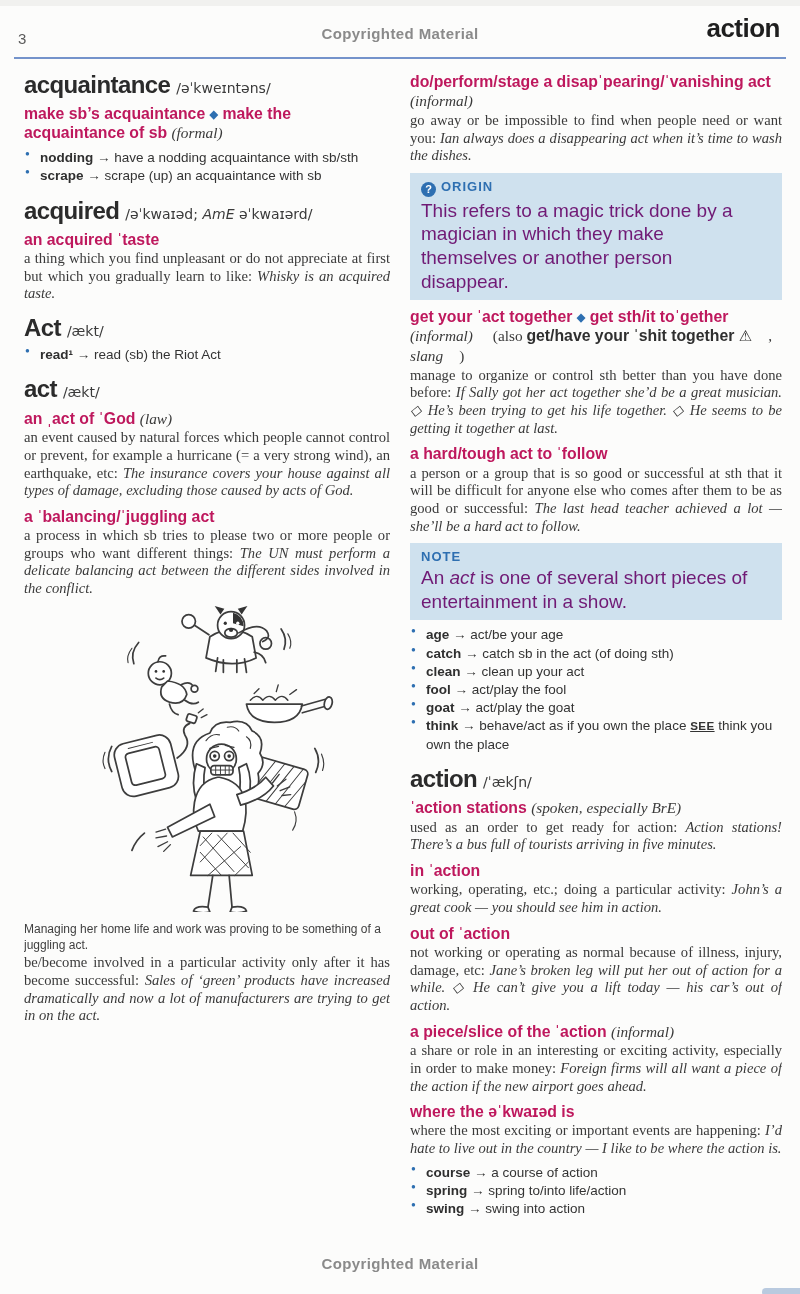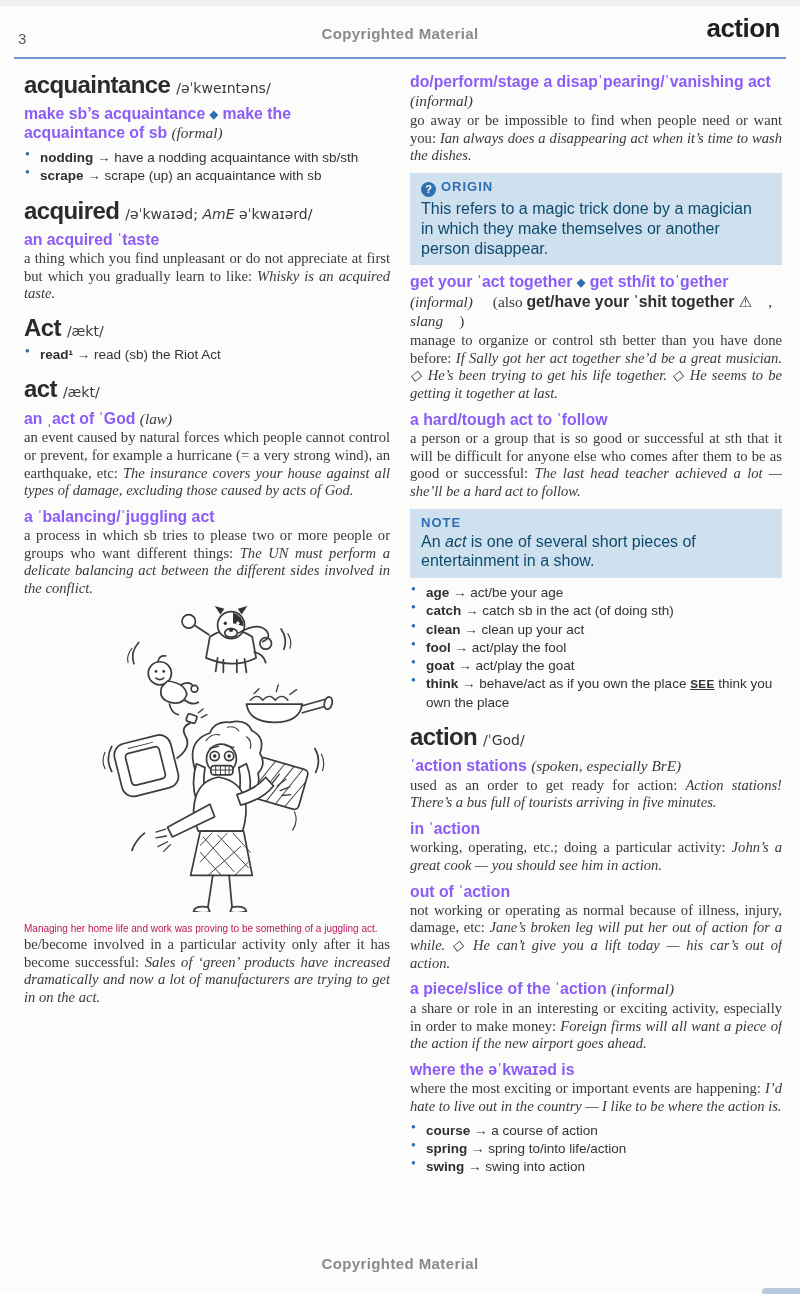"do/perform/stage a" .s-b { color: #8b5cf6 -> #be185d }
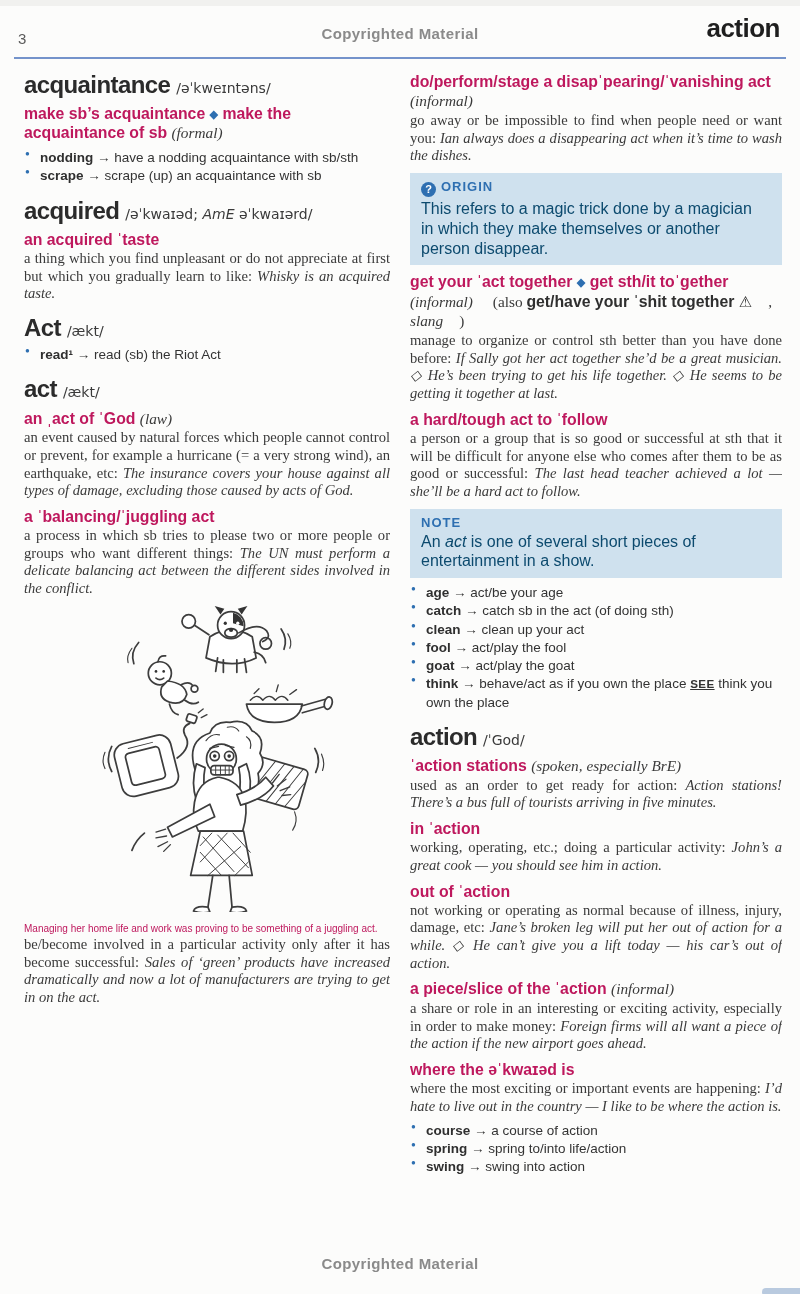"This refers to a magic" .box-body { color: #0c4a6e -> #701a75; font-size: 16px -> 19px }
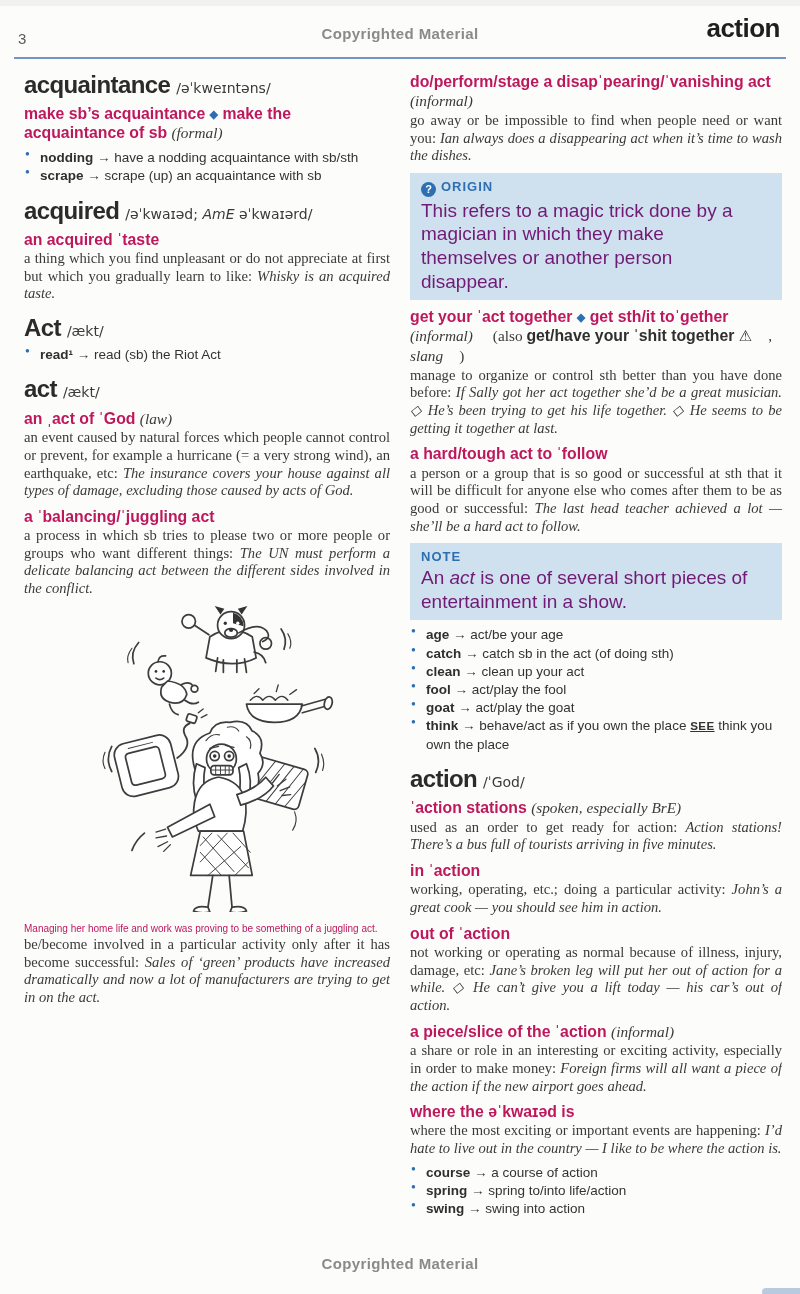"/ˈGod/" span.s-r { text: /ˈGod/ -> /ˈækʃn/ }
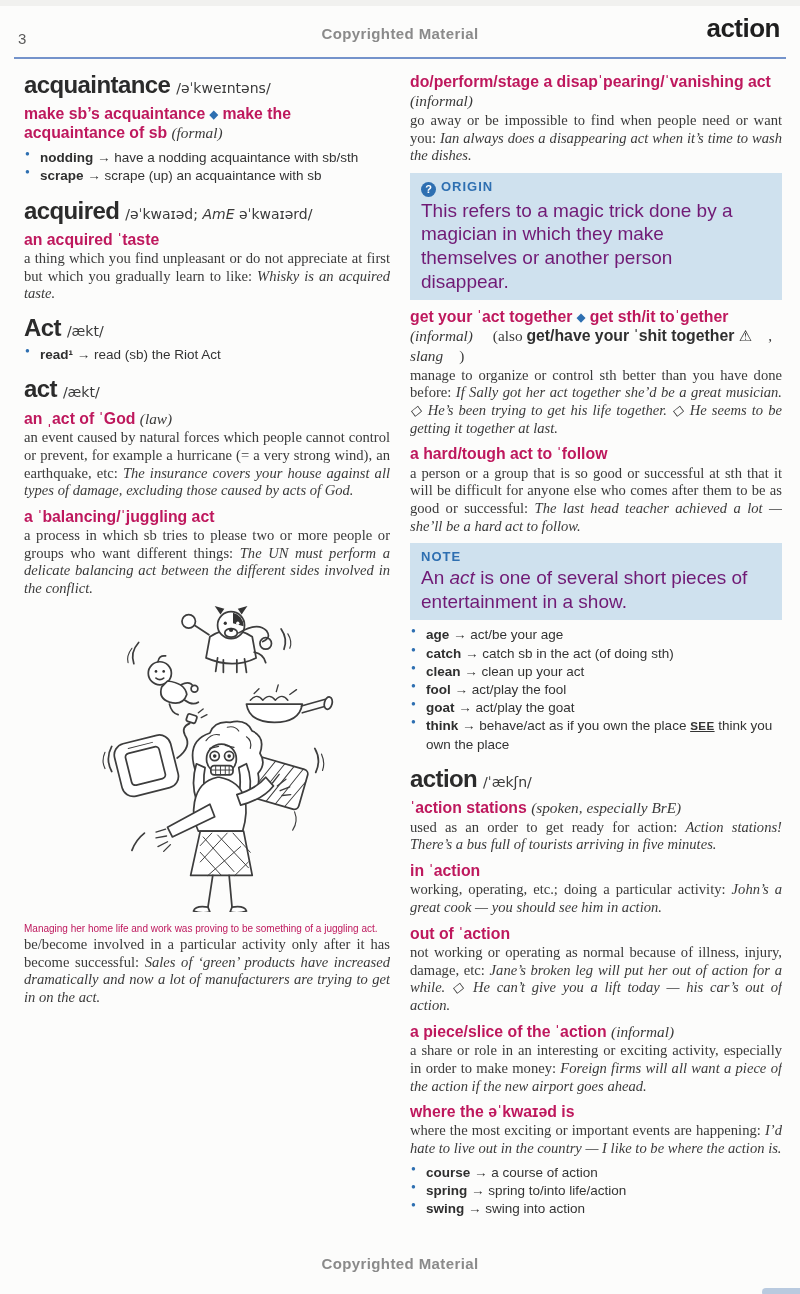"Managing her home life and" .caption { color: #be185d -> #404040; font-size: 10px -> 12px }
